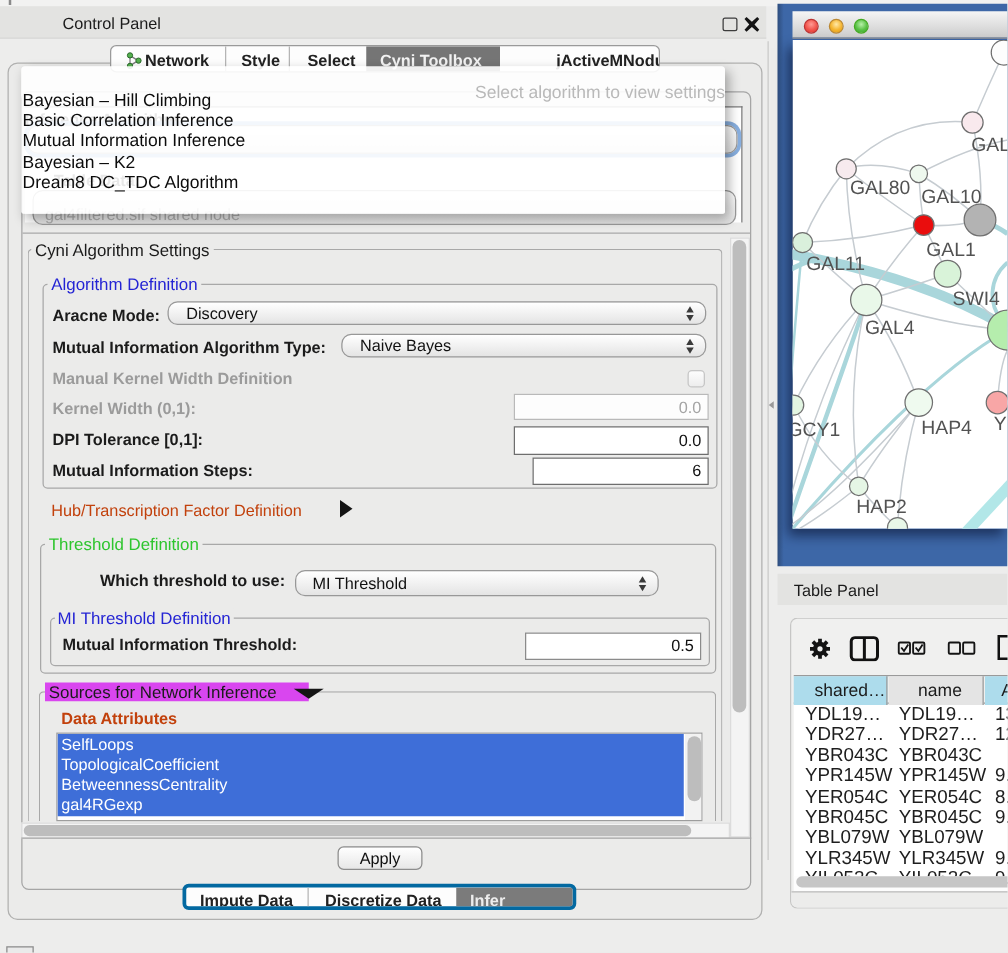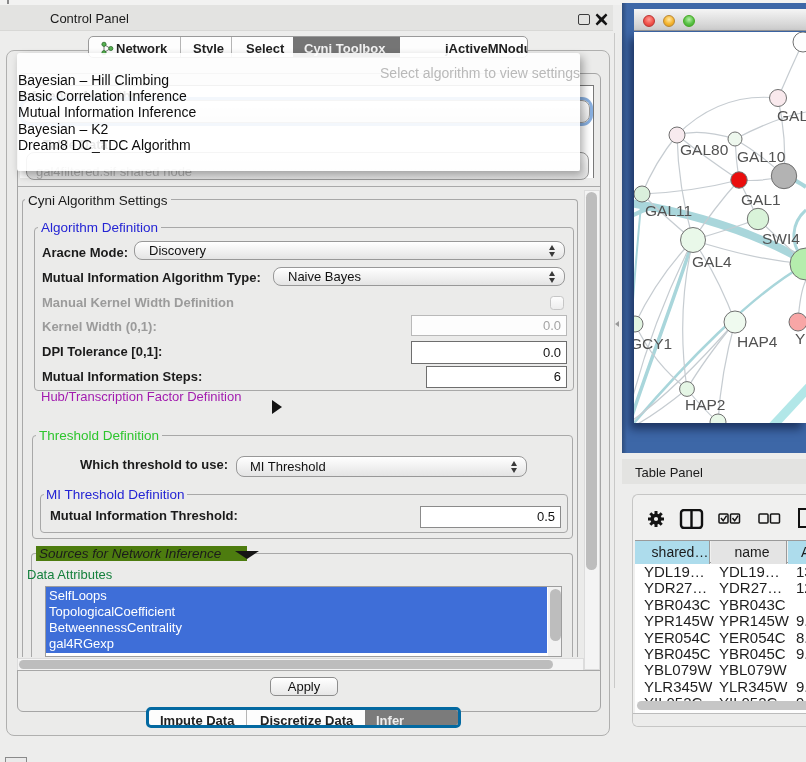"Hub/Transcription Factor Definition" div.abs { color: #a21caf -> #c2410c; top: 389px -> 401px }
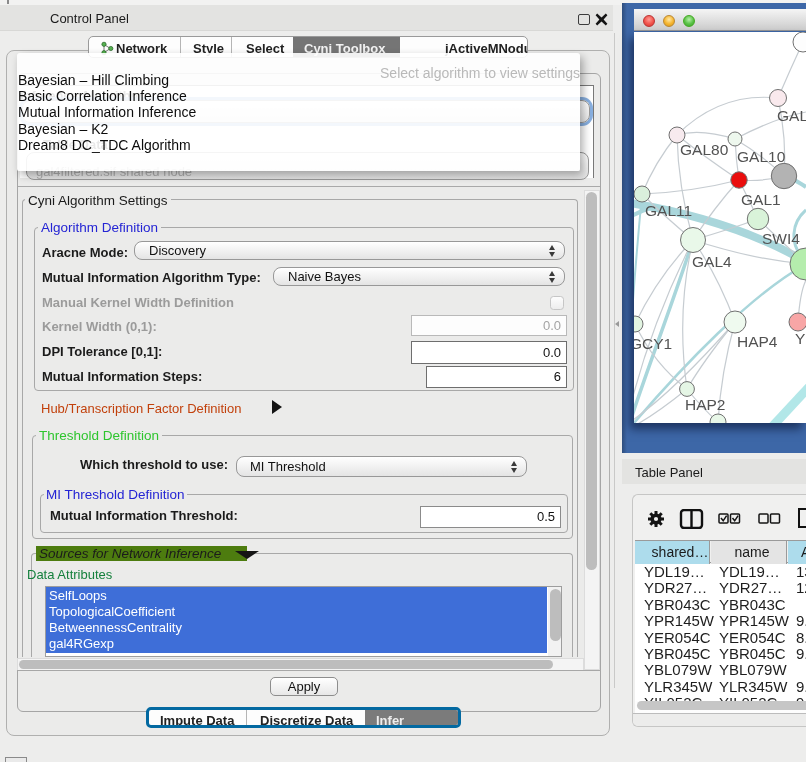"Sources for Network Inference" div.abs { background: #4d7c0f -> #d946ef; font-style: italic -> none }
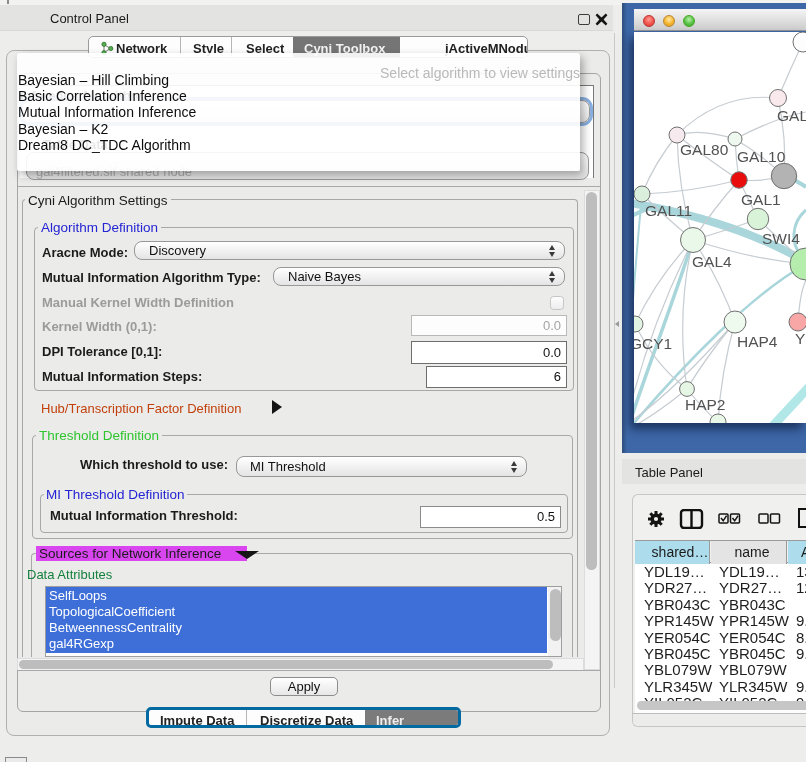"Data Attributes" div.abs { color: #15803d -> #c2410c; font-weight: normal -> bold; left: 27px -> 49px }
